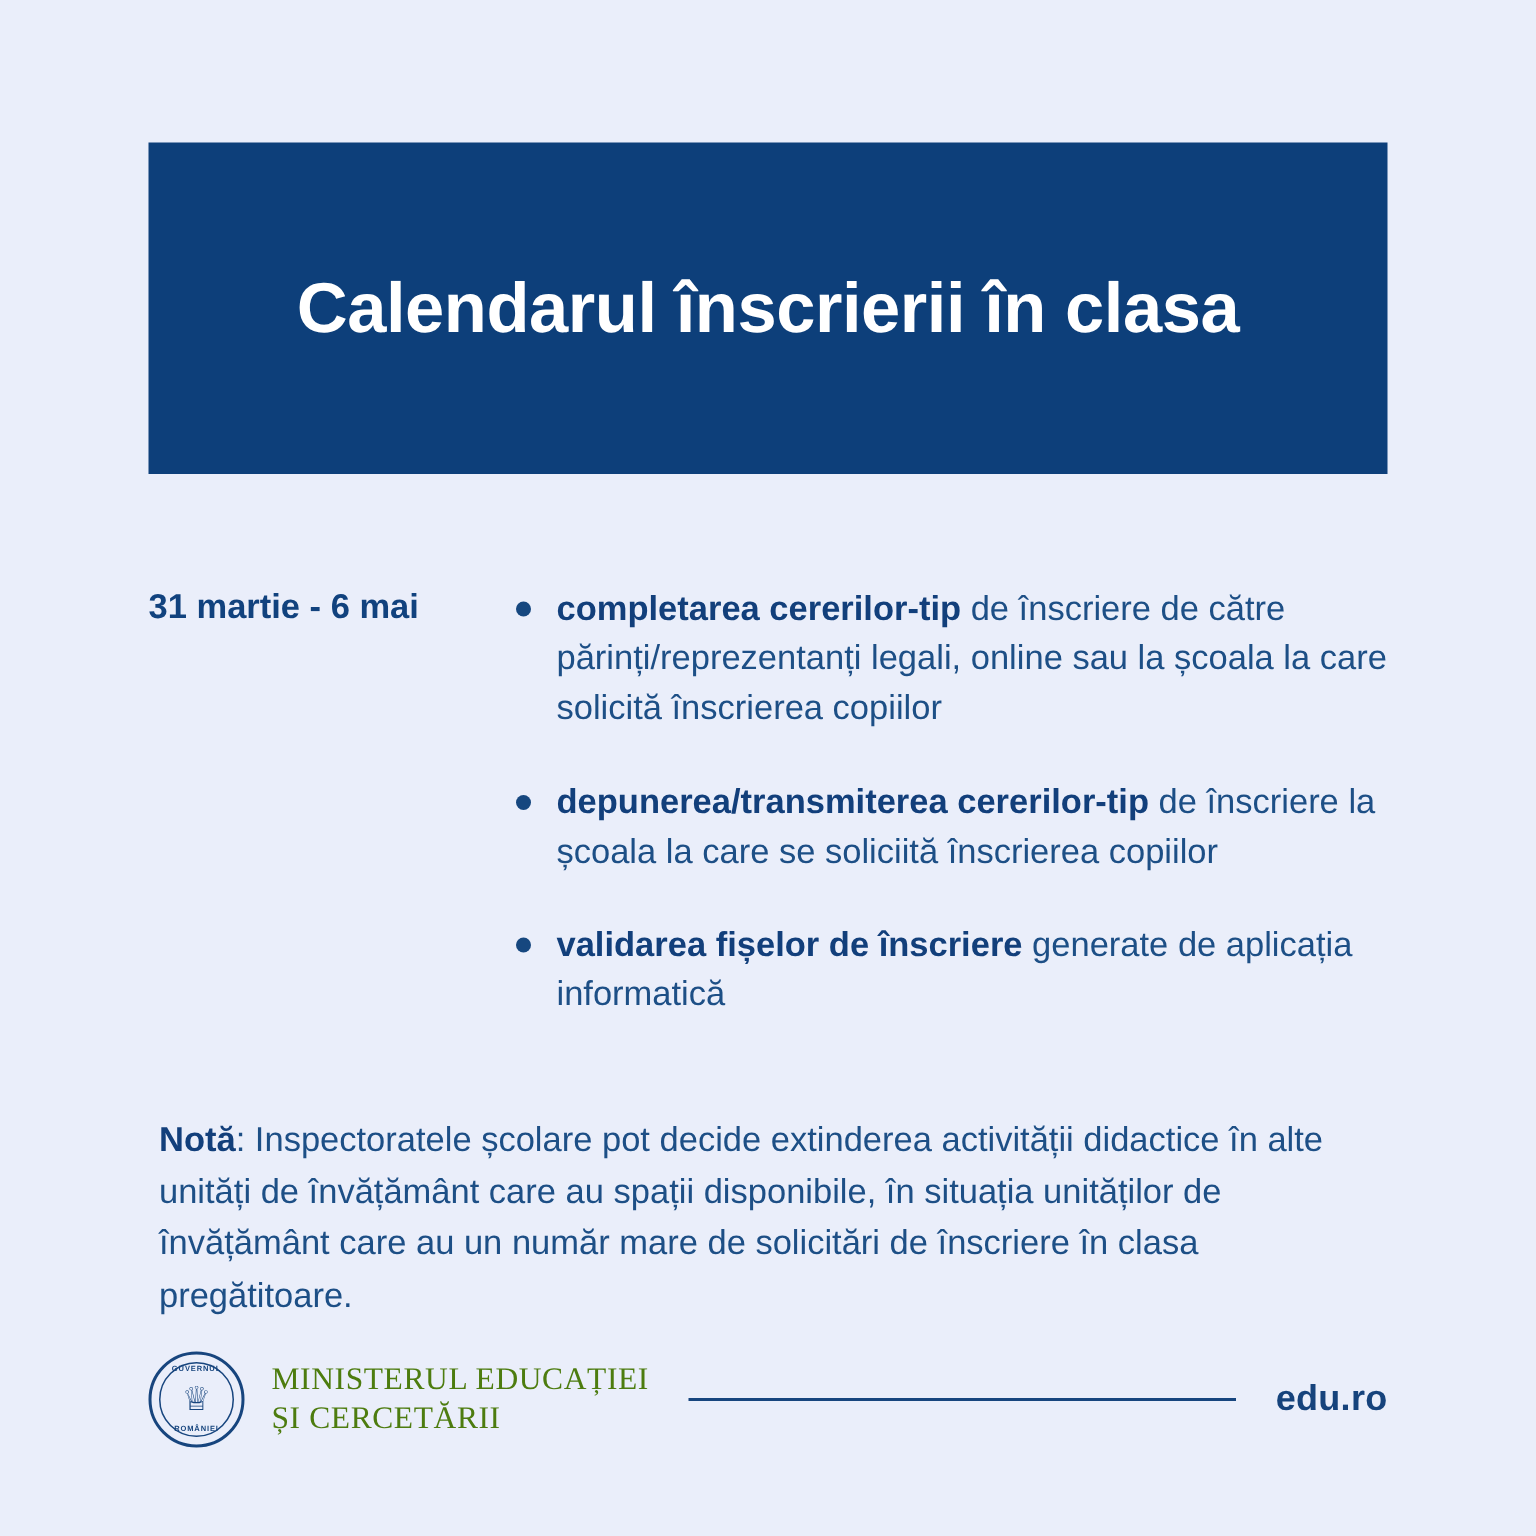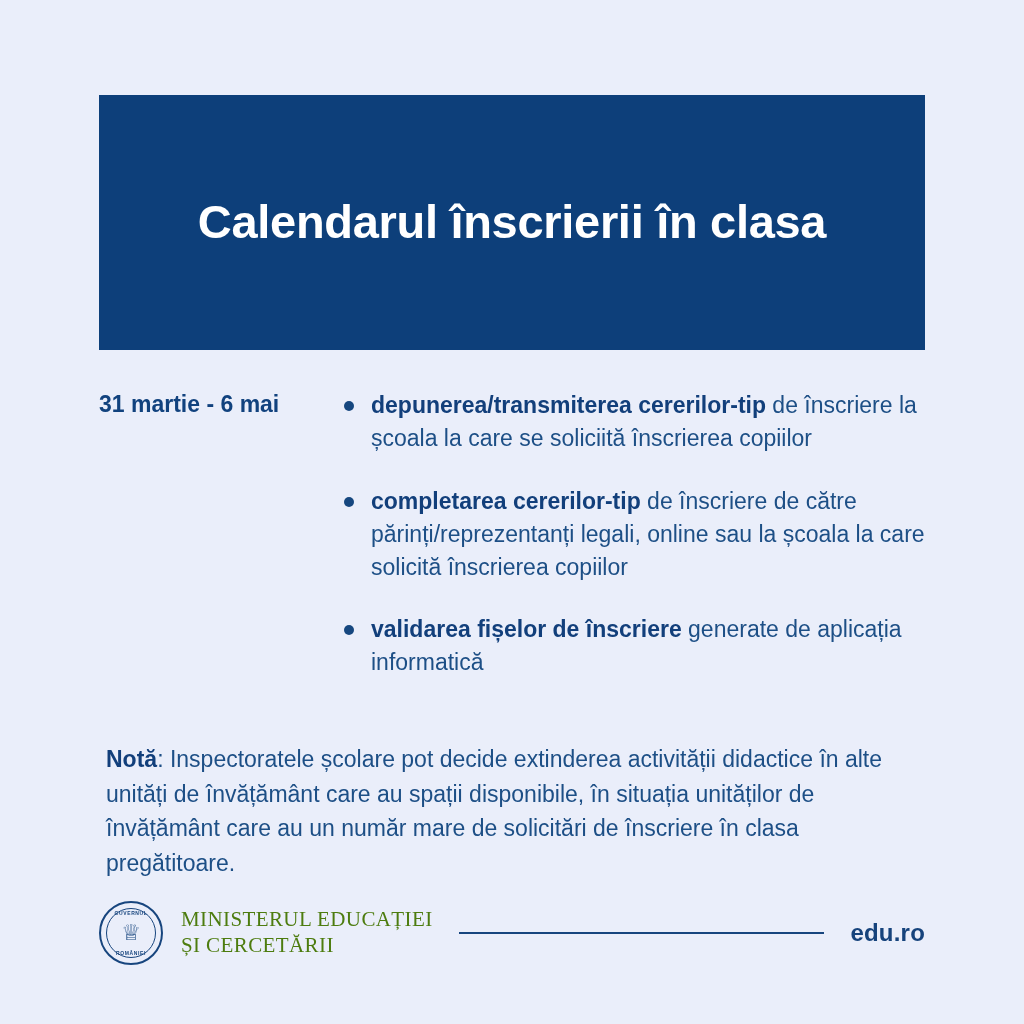"Calendarul înscrierii în clasa" .title-banner { height: 255px -> 221px }
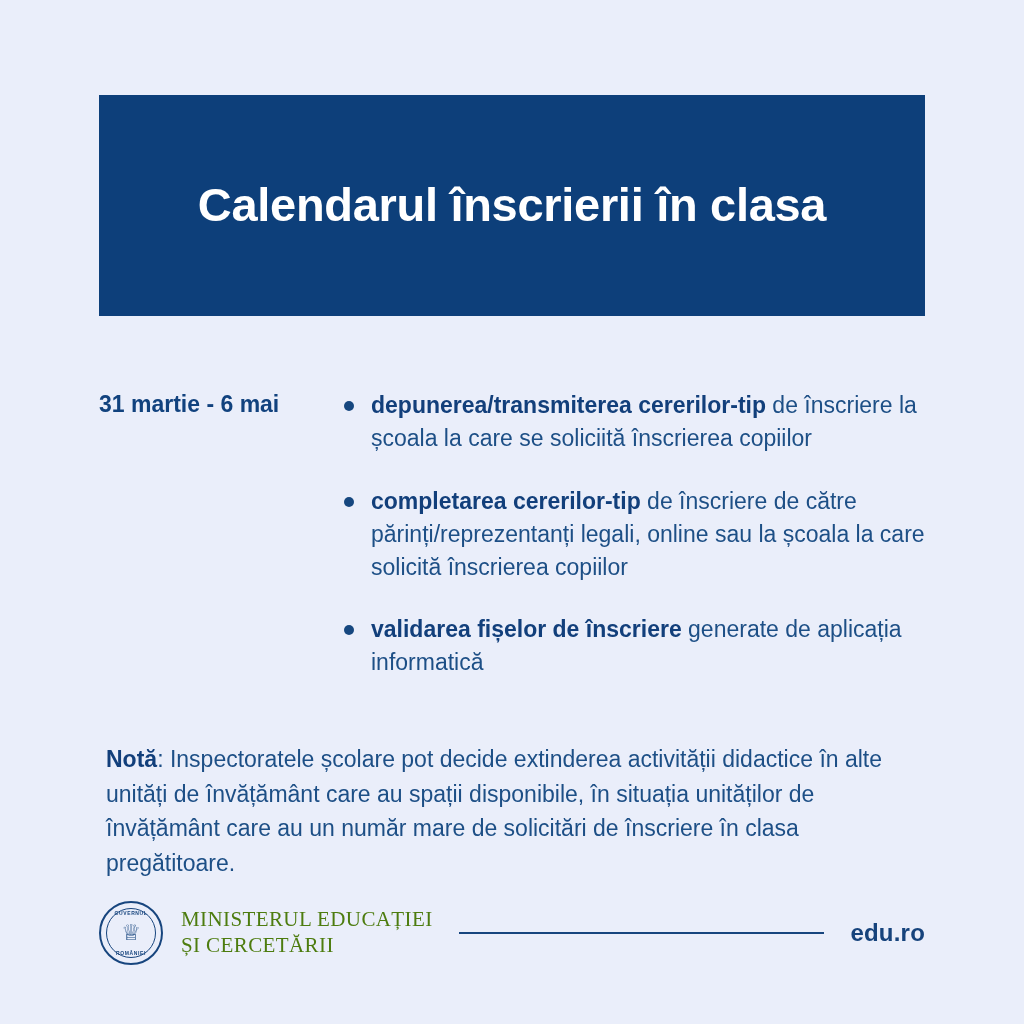"depunerea/transmiterea cererilor-tip de" div.bullet-item { order: before "completarea cererilor-tip de înscriere" -> after "completarea cererilor-tip de înscriere" }
